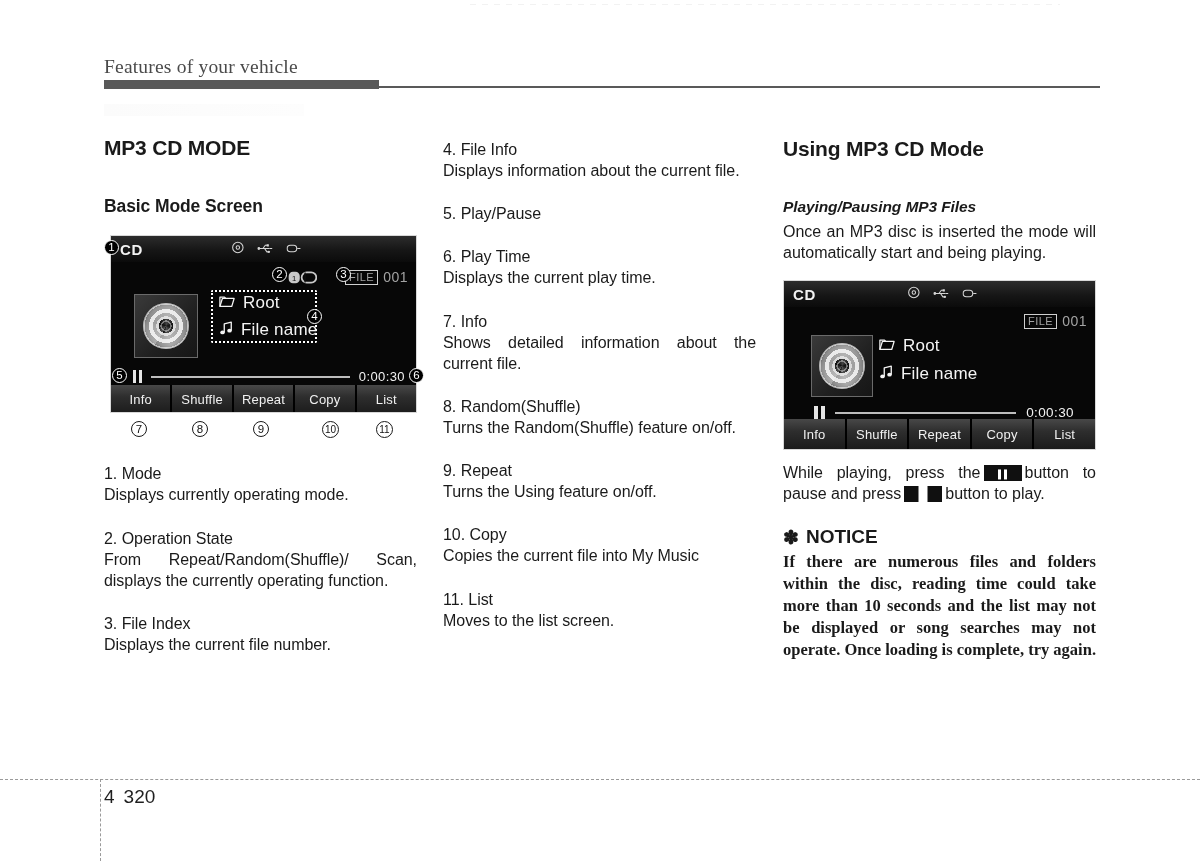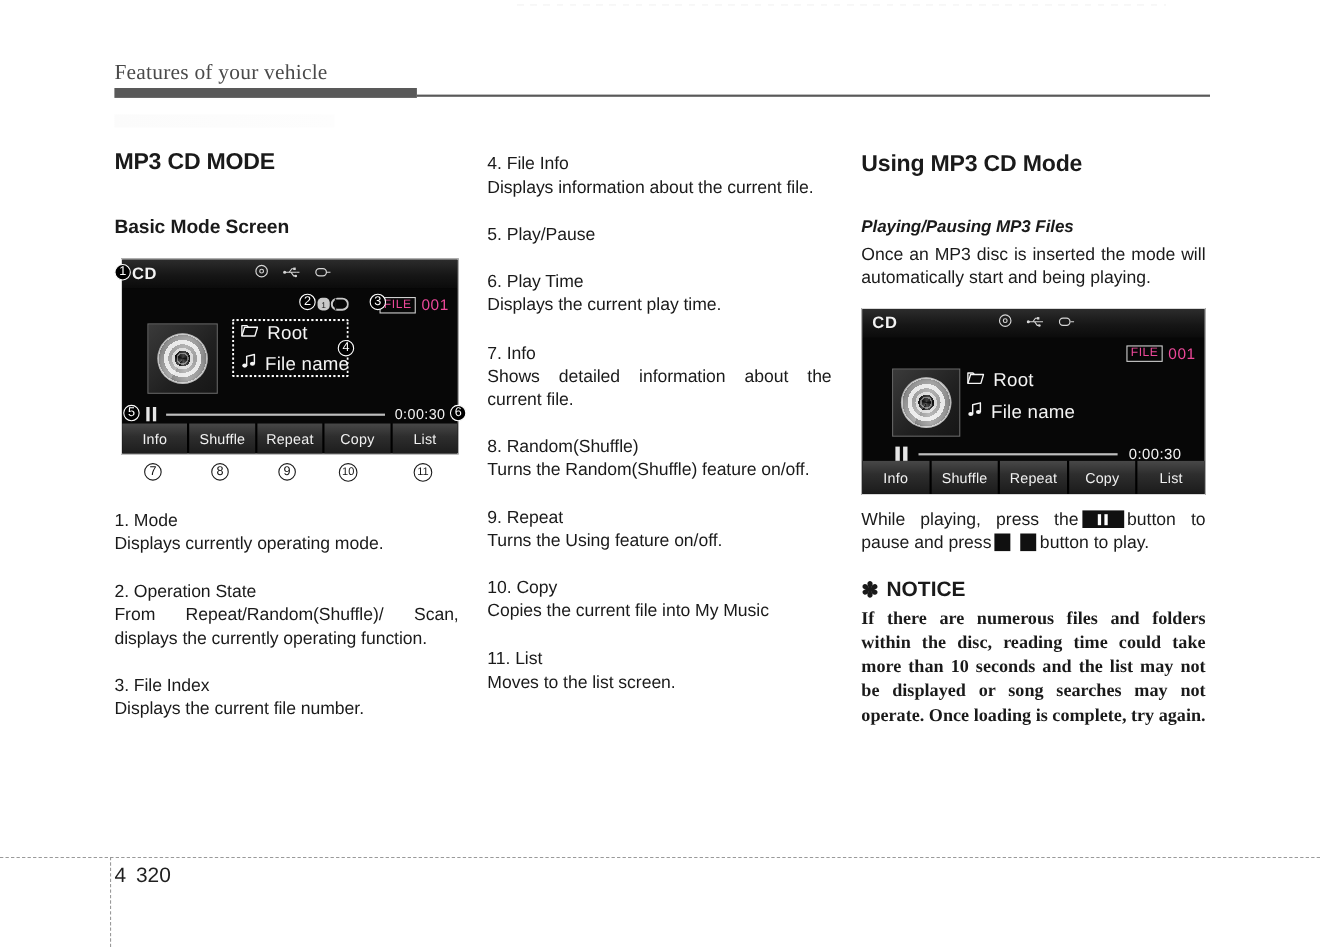"FILE" .idx-row { color: #ec4899 -> #a3a3a3 }
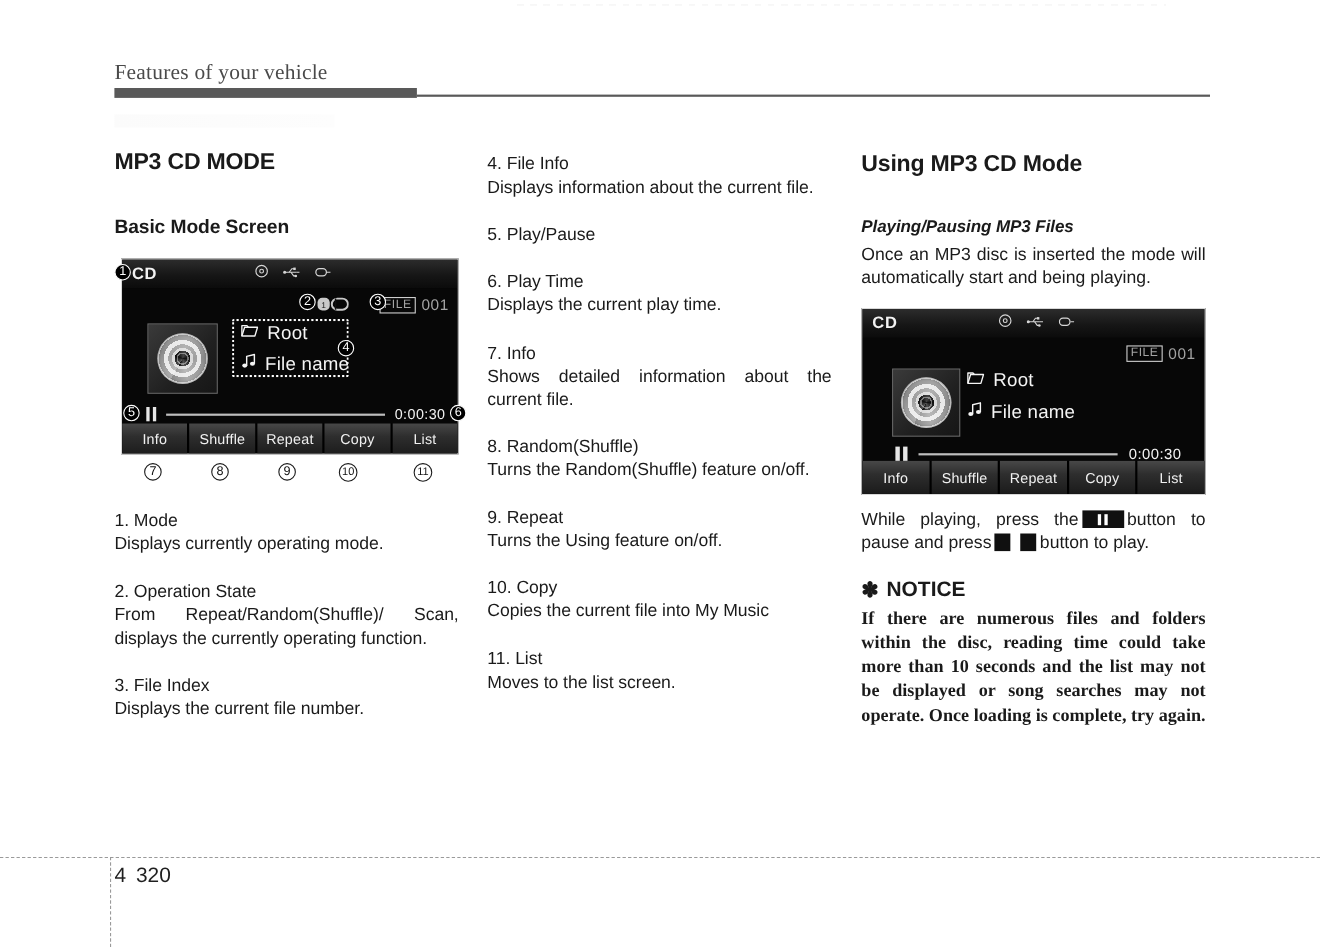"10" div.callout { left: 204px -> 218px }
